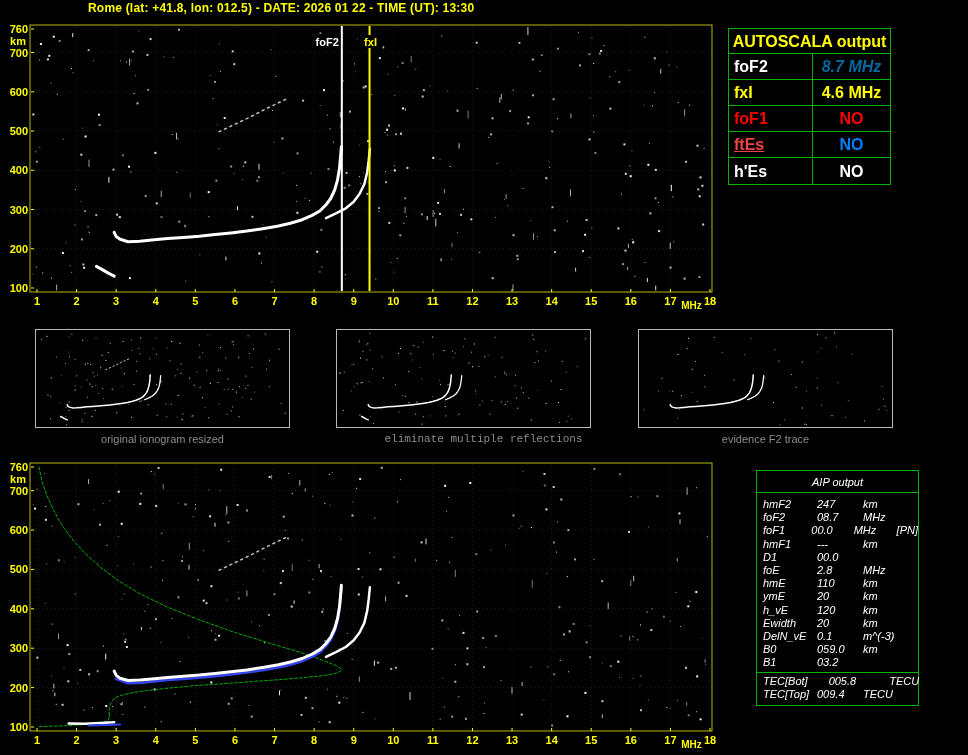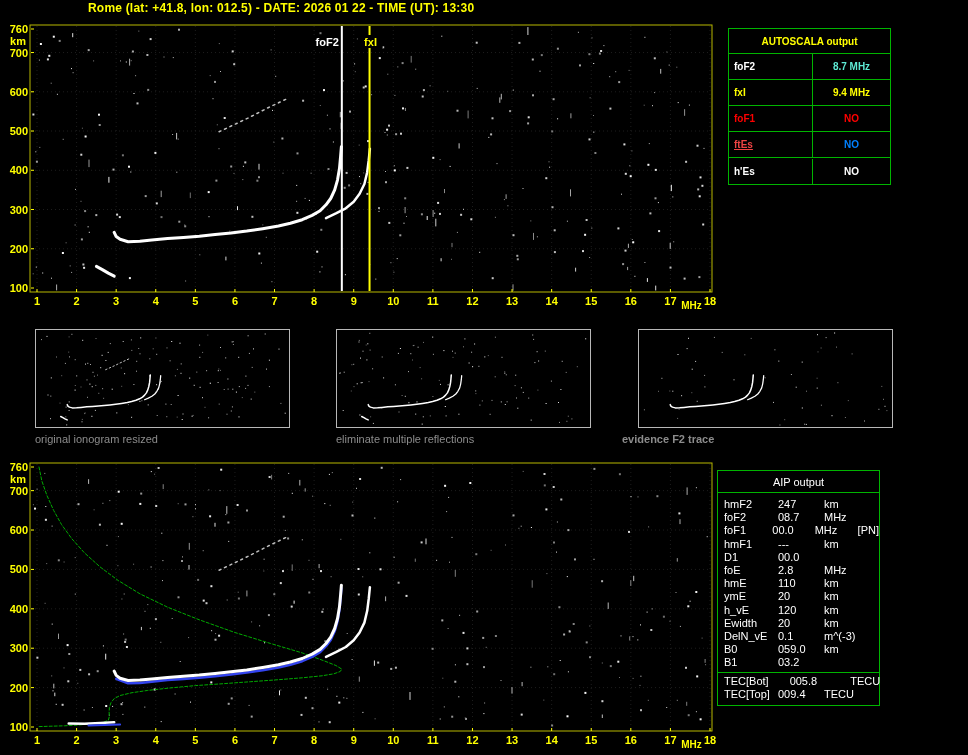"AUTOSCALA output" #autoscala { font-size: 10px -> 16px }
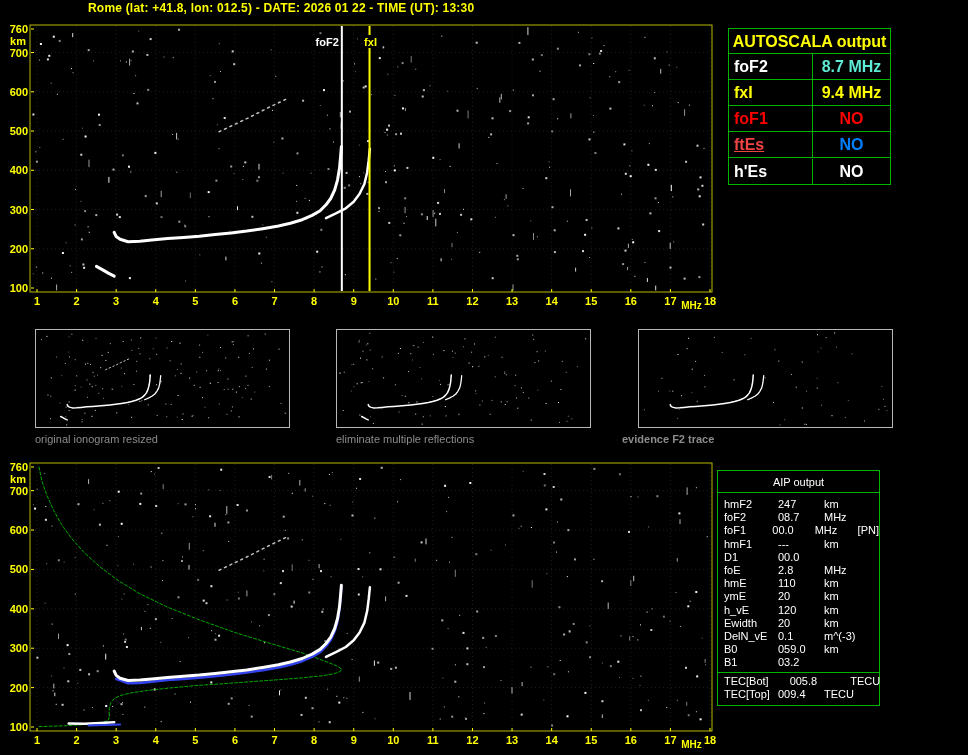"8.7 MHz" div.aval { color: #5eead4 -> #0369a1; font-style: none -> italic }
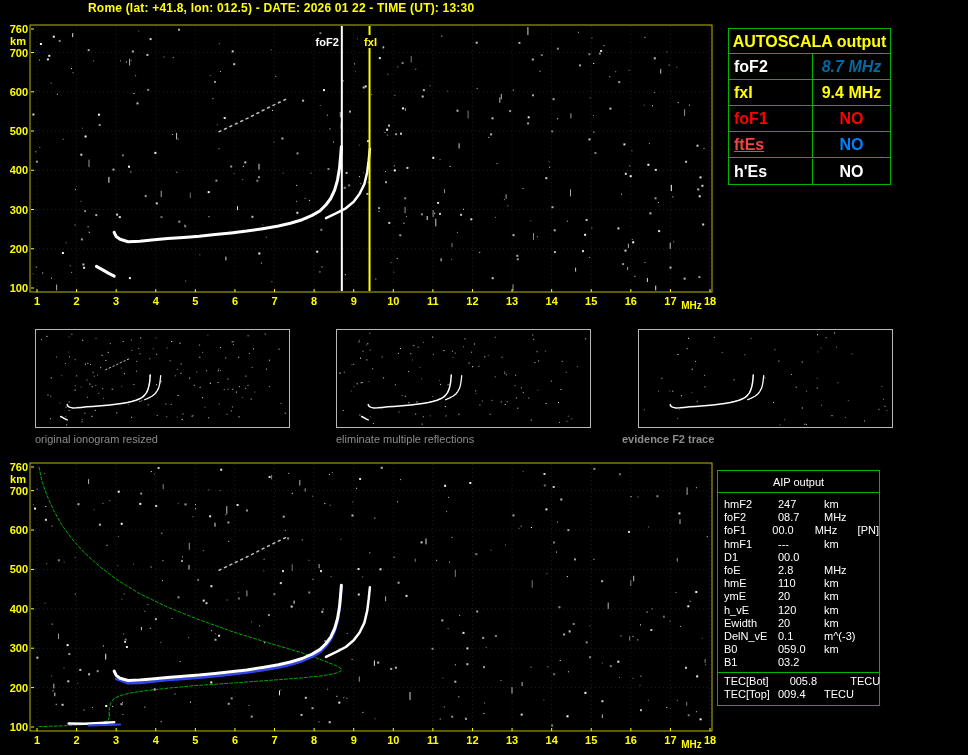"9.4 MHz" div.aval { text: 9.4 -> 4.6 }
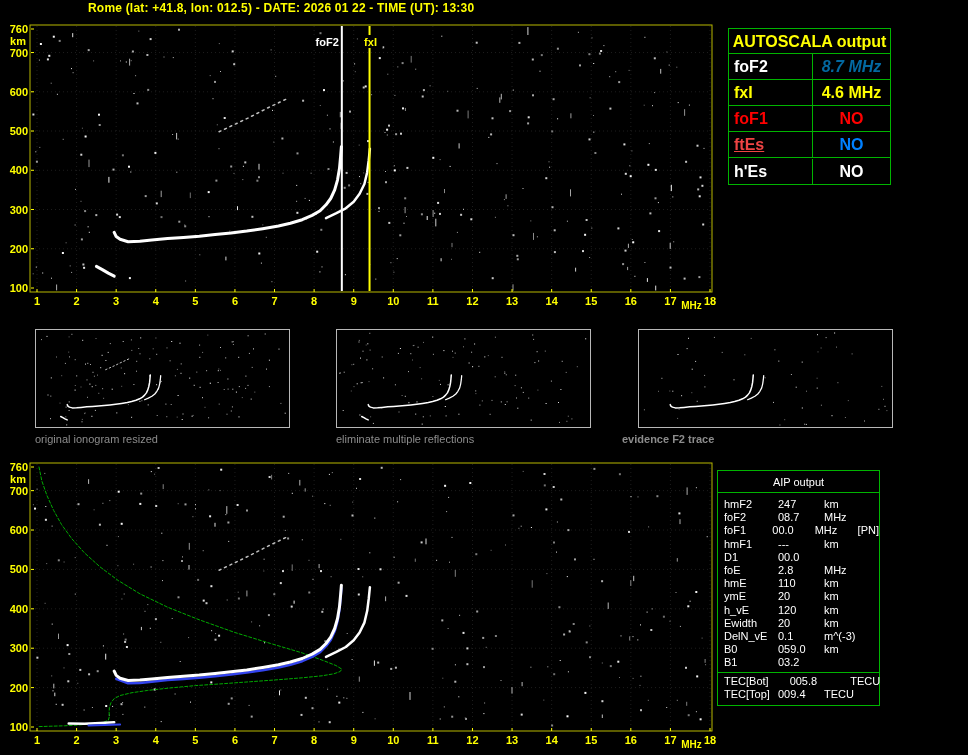"original ionogram resized" .thumb-caption { text-align: none -> center }
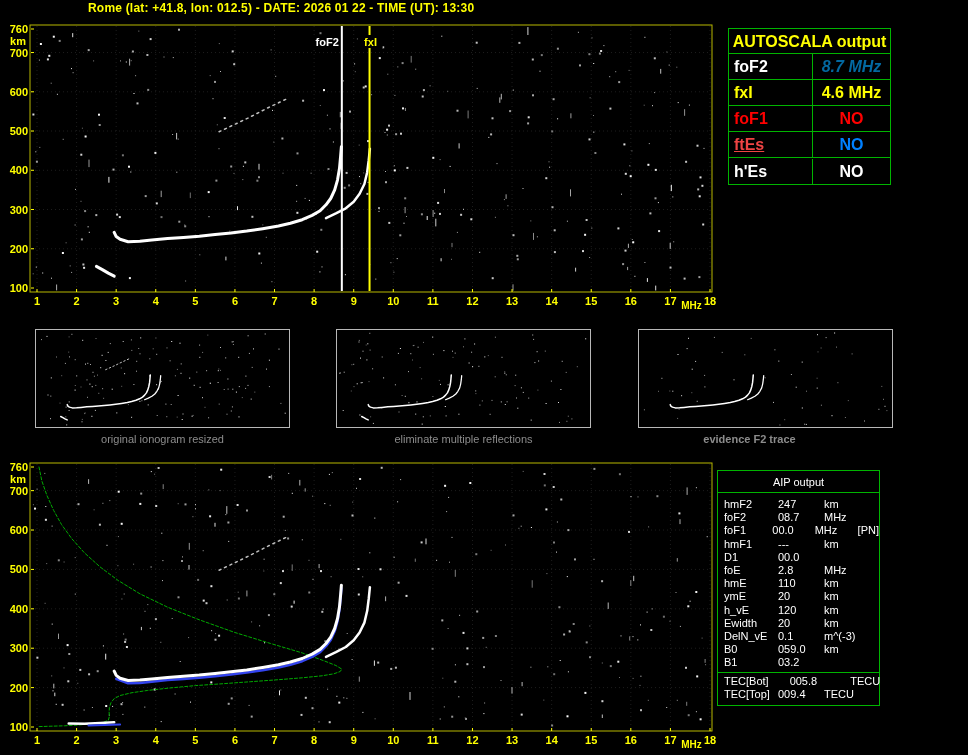"eliminate multiple reflections" #cap1 { font-family: none -> Liberation Mono, monospace; left: 336px -> 356px }
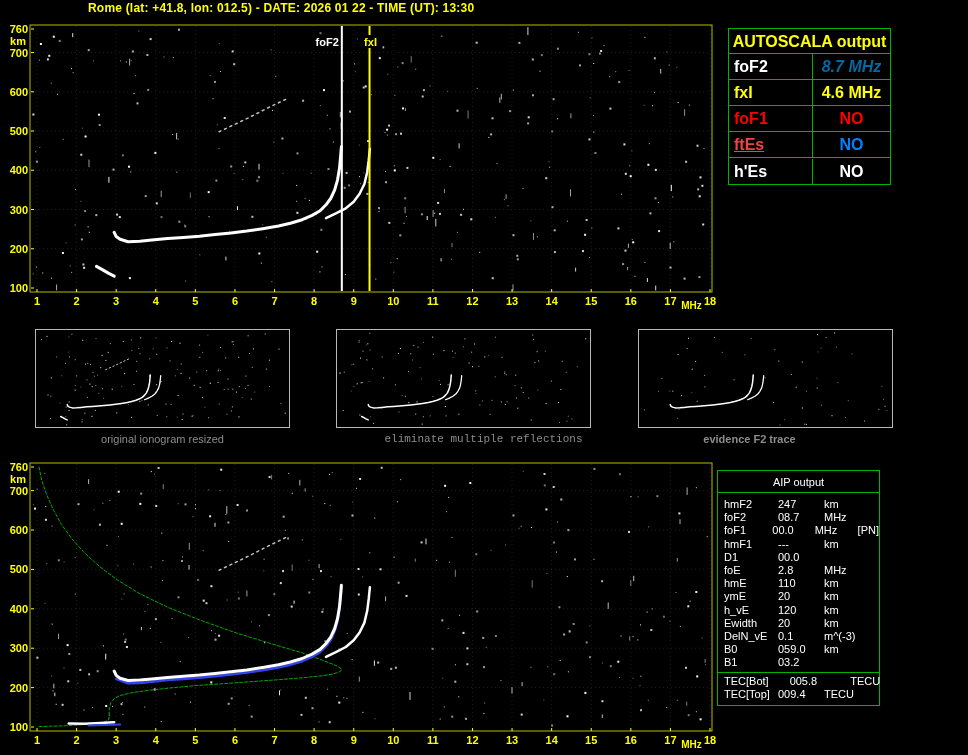"evidence F2 trace" #cap2 { font-weight: bold -> none; left: 622px -> 638px }
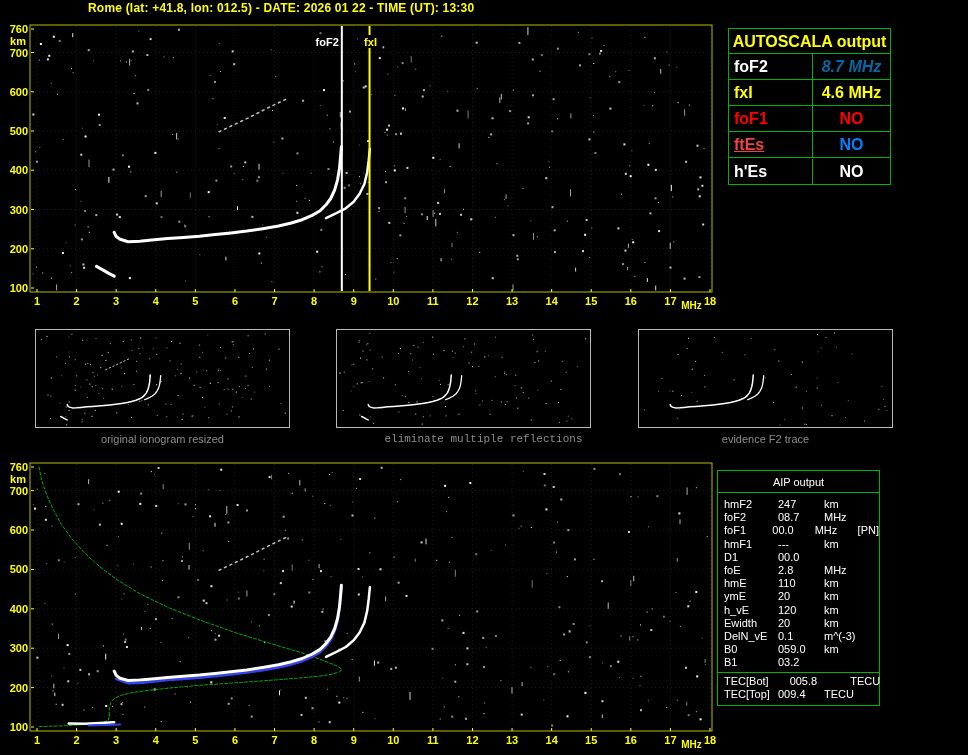"AIP output" #aip { font-style: none -> italic; left: 717px -> 756px }
